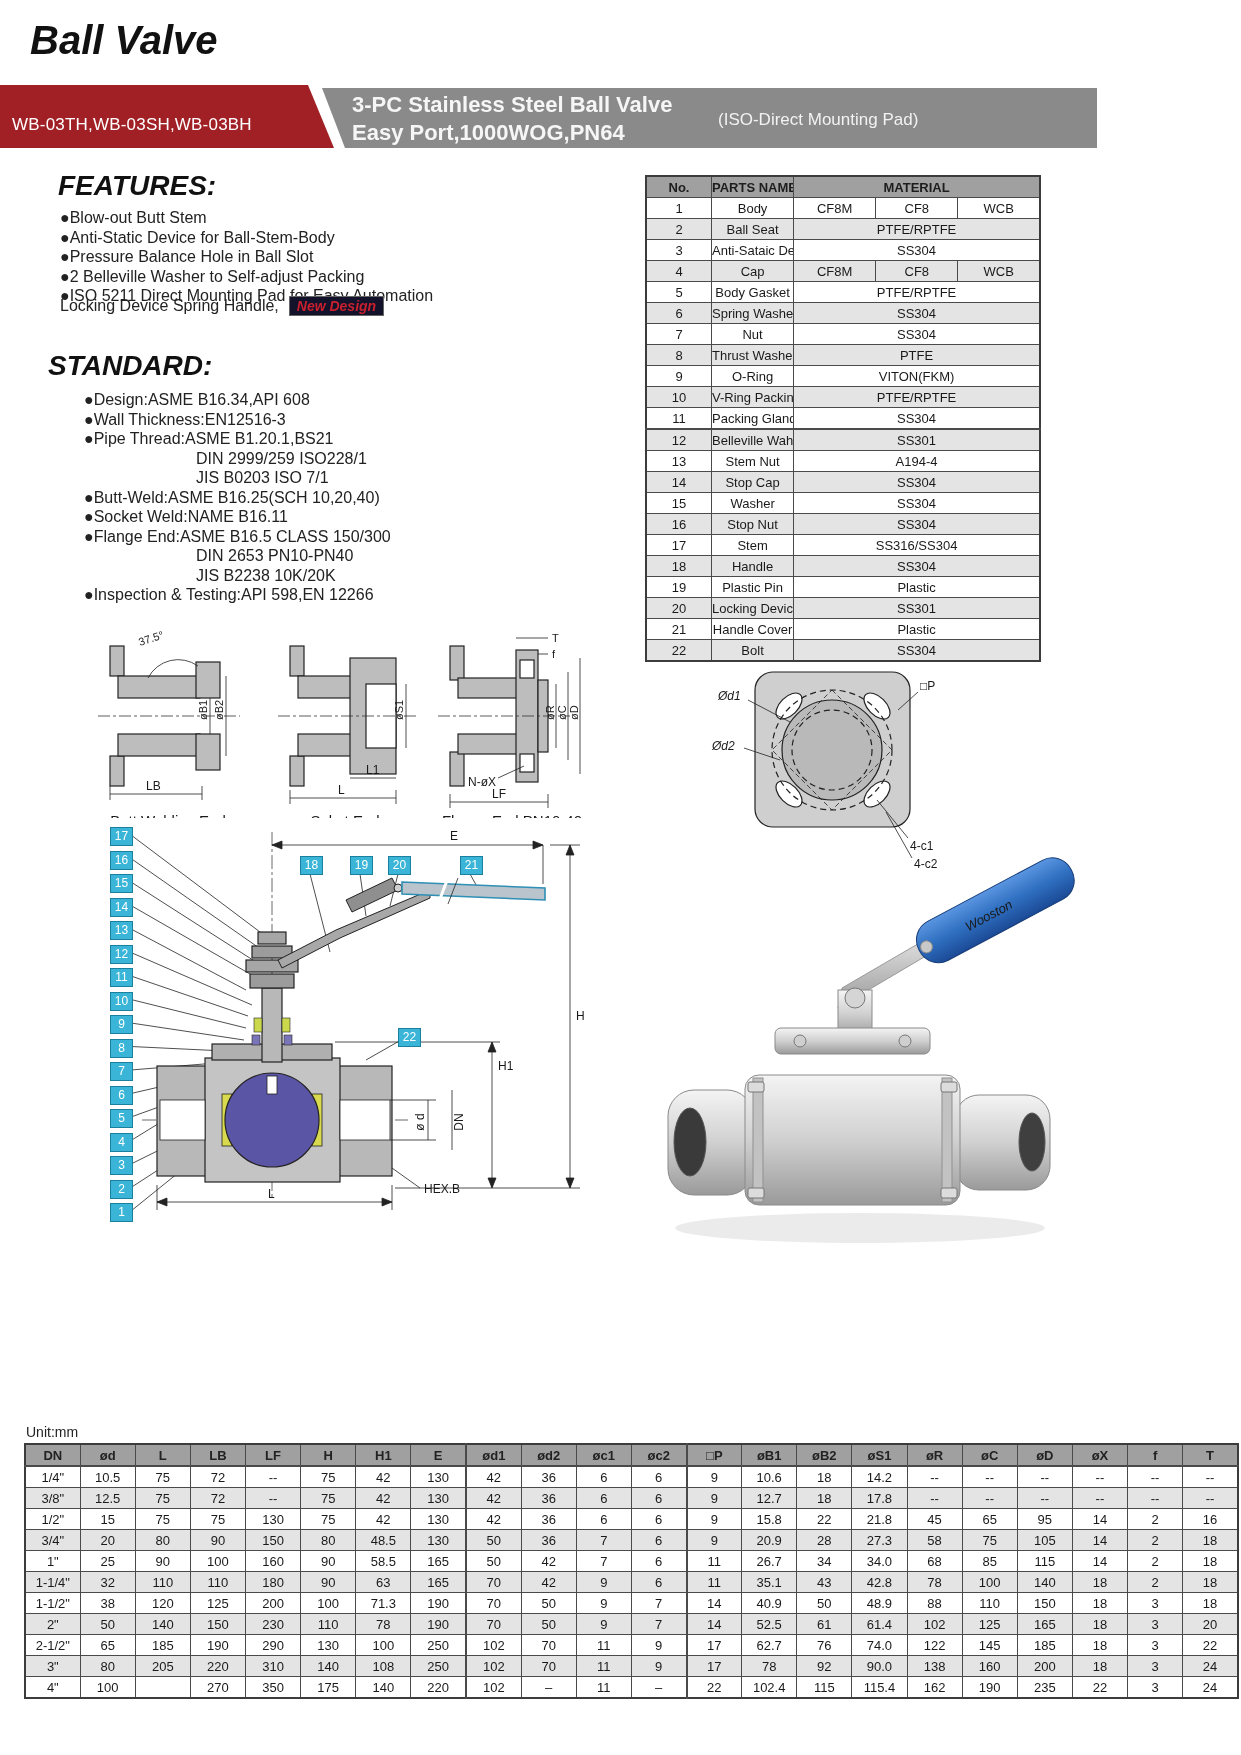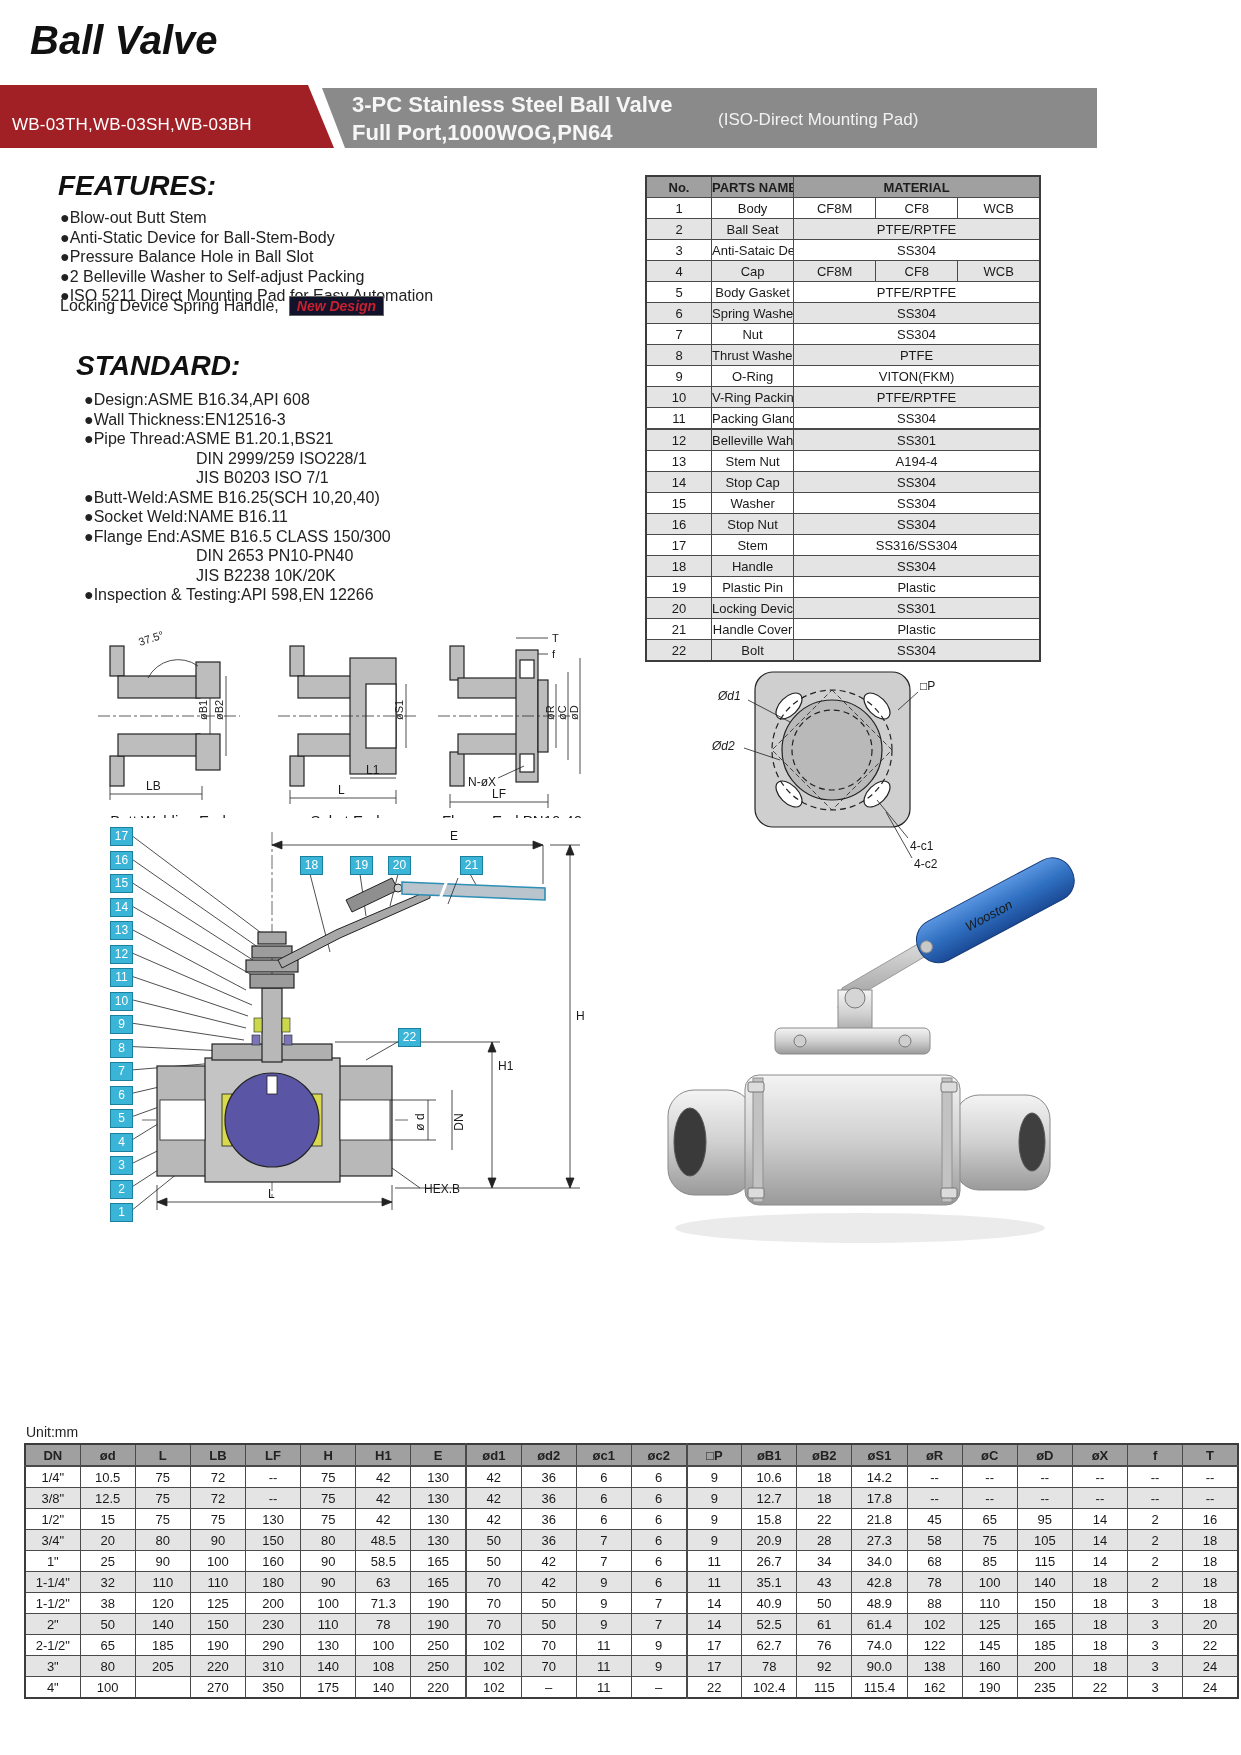"Full Port,1000WOG,PN64" div.abs { text: Full -> Easy }
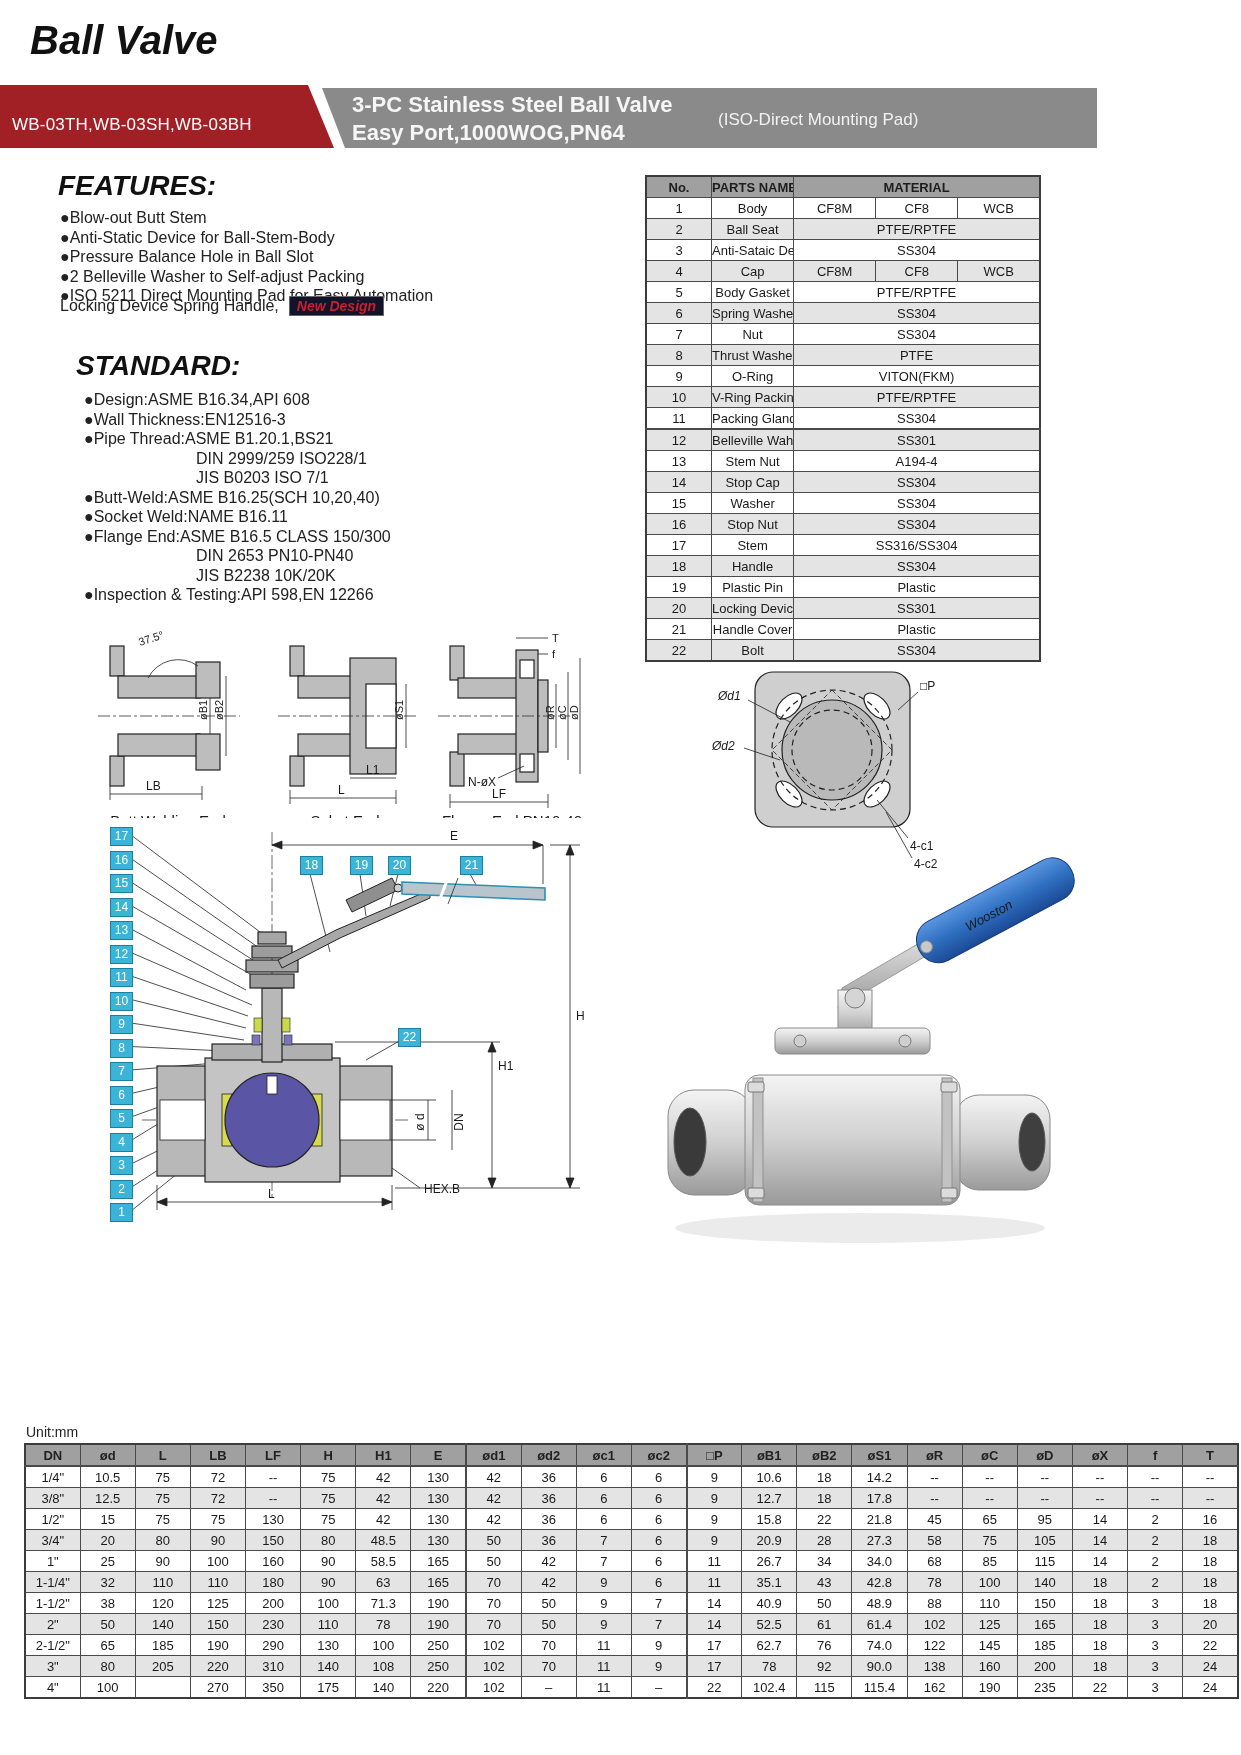"STANDARD:" .standard-h { left: 76px -> 48px }
